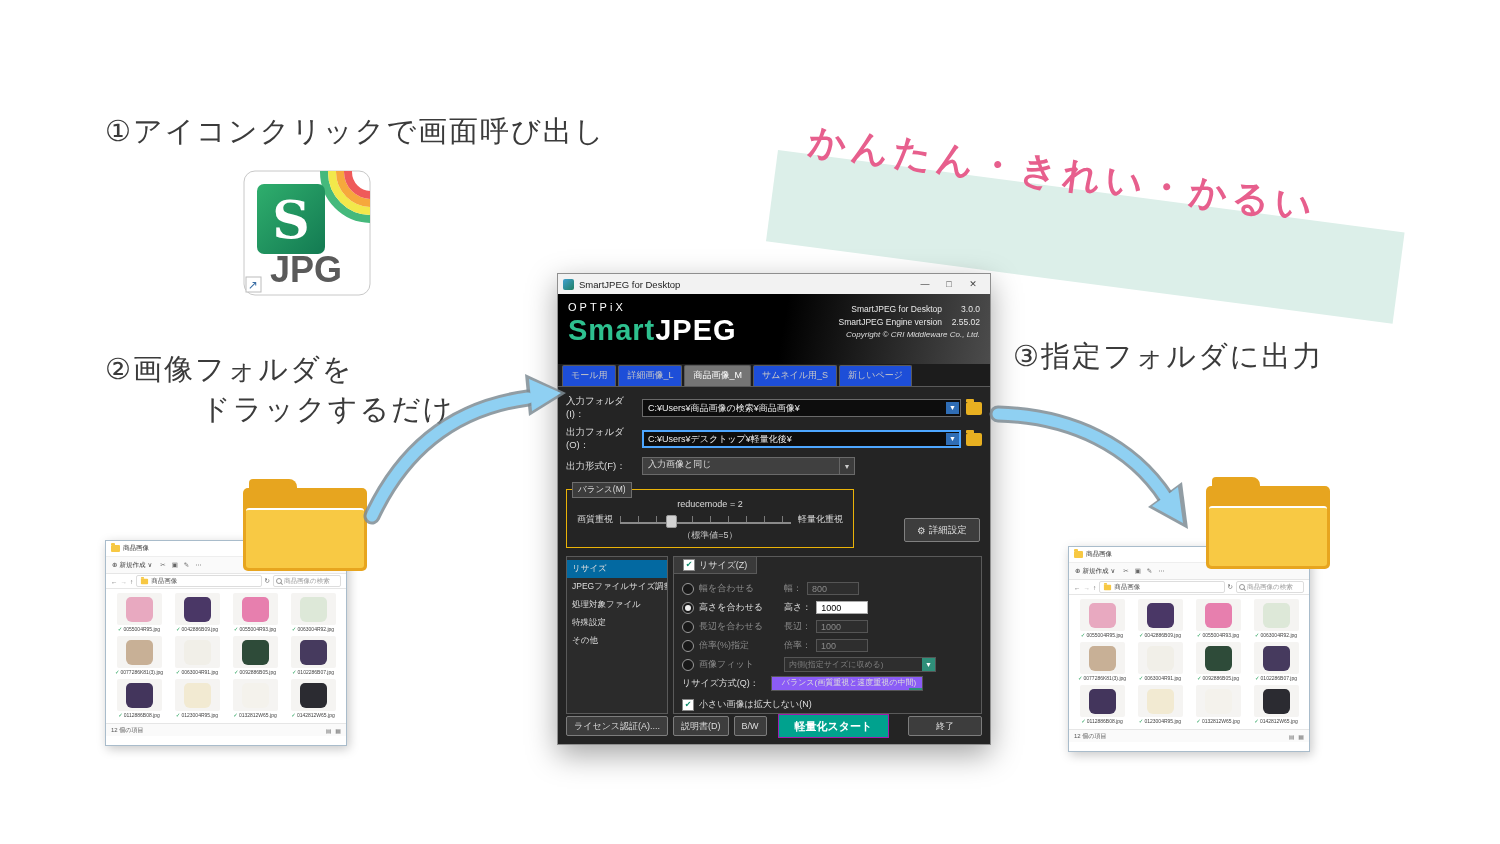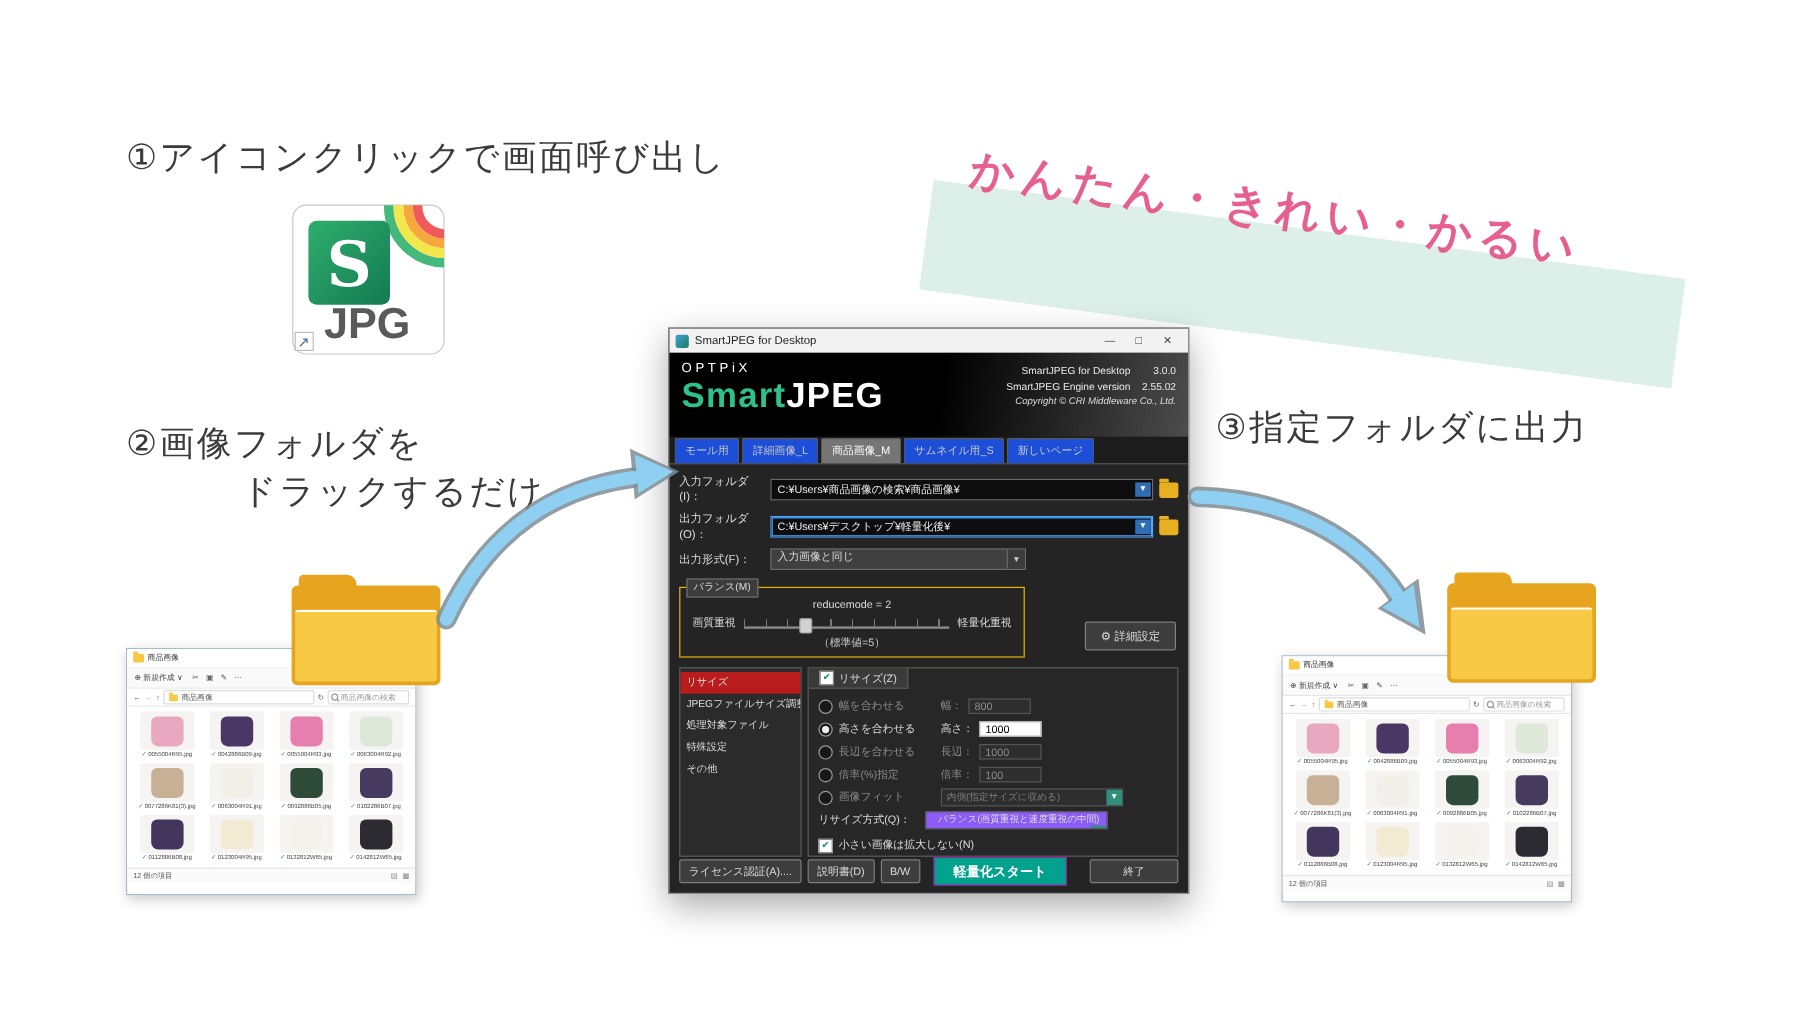"リサイズ" .sideitem.selected { background: #b91c1c -> #0369a1 }
